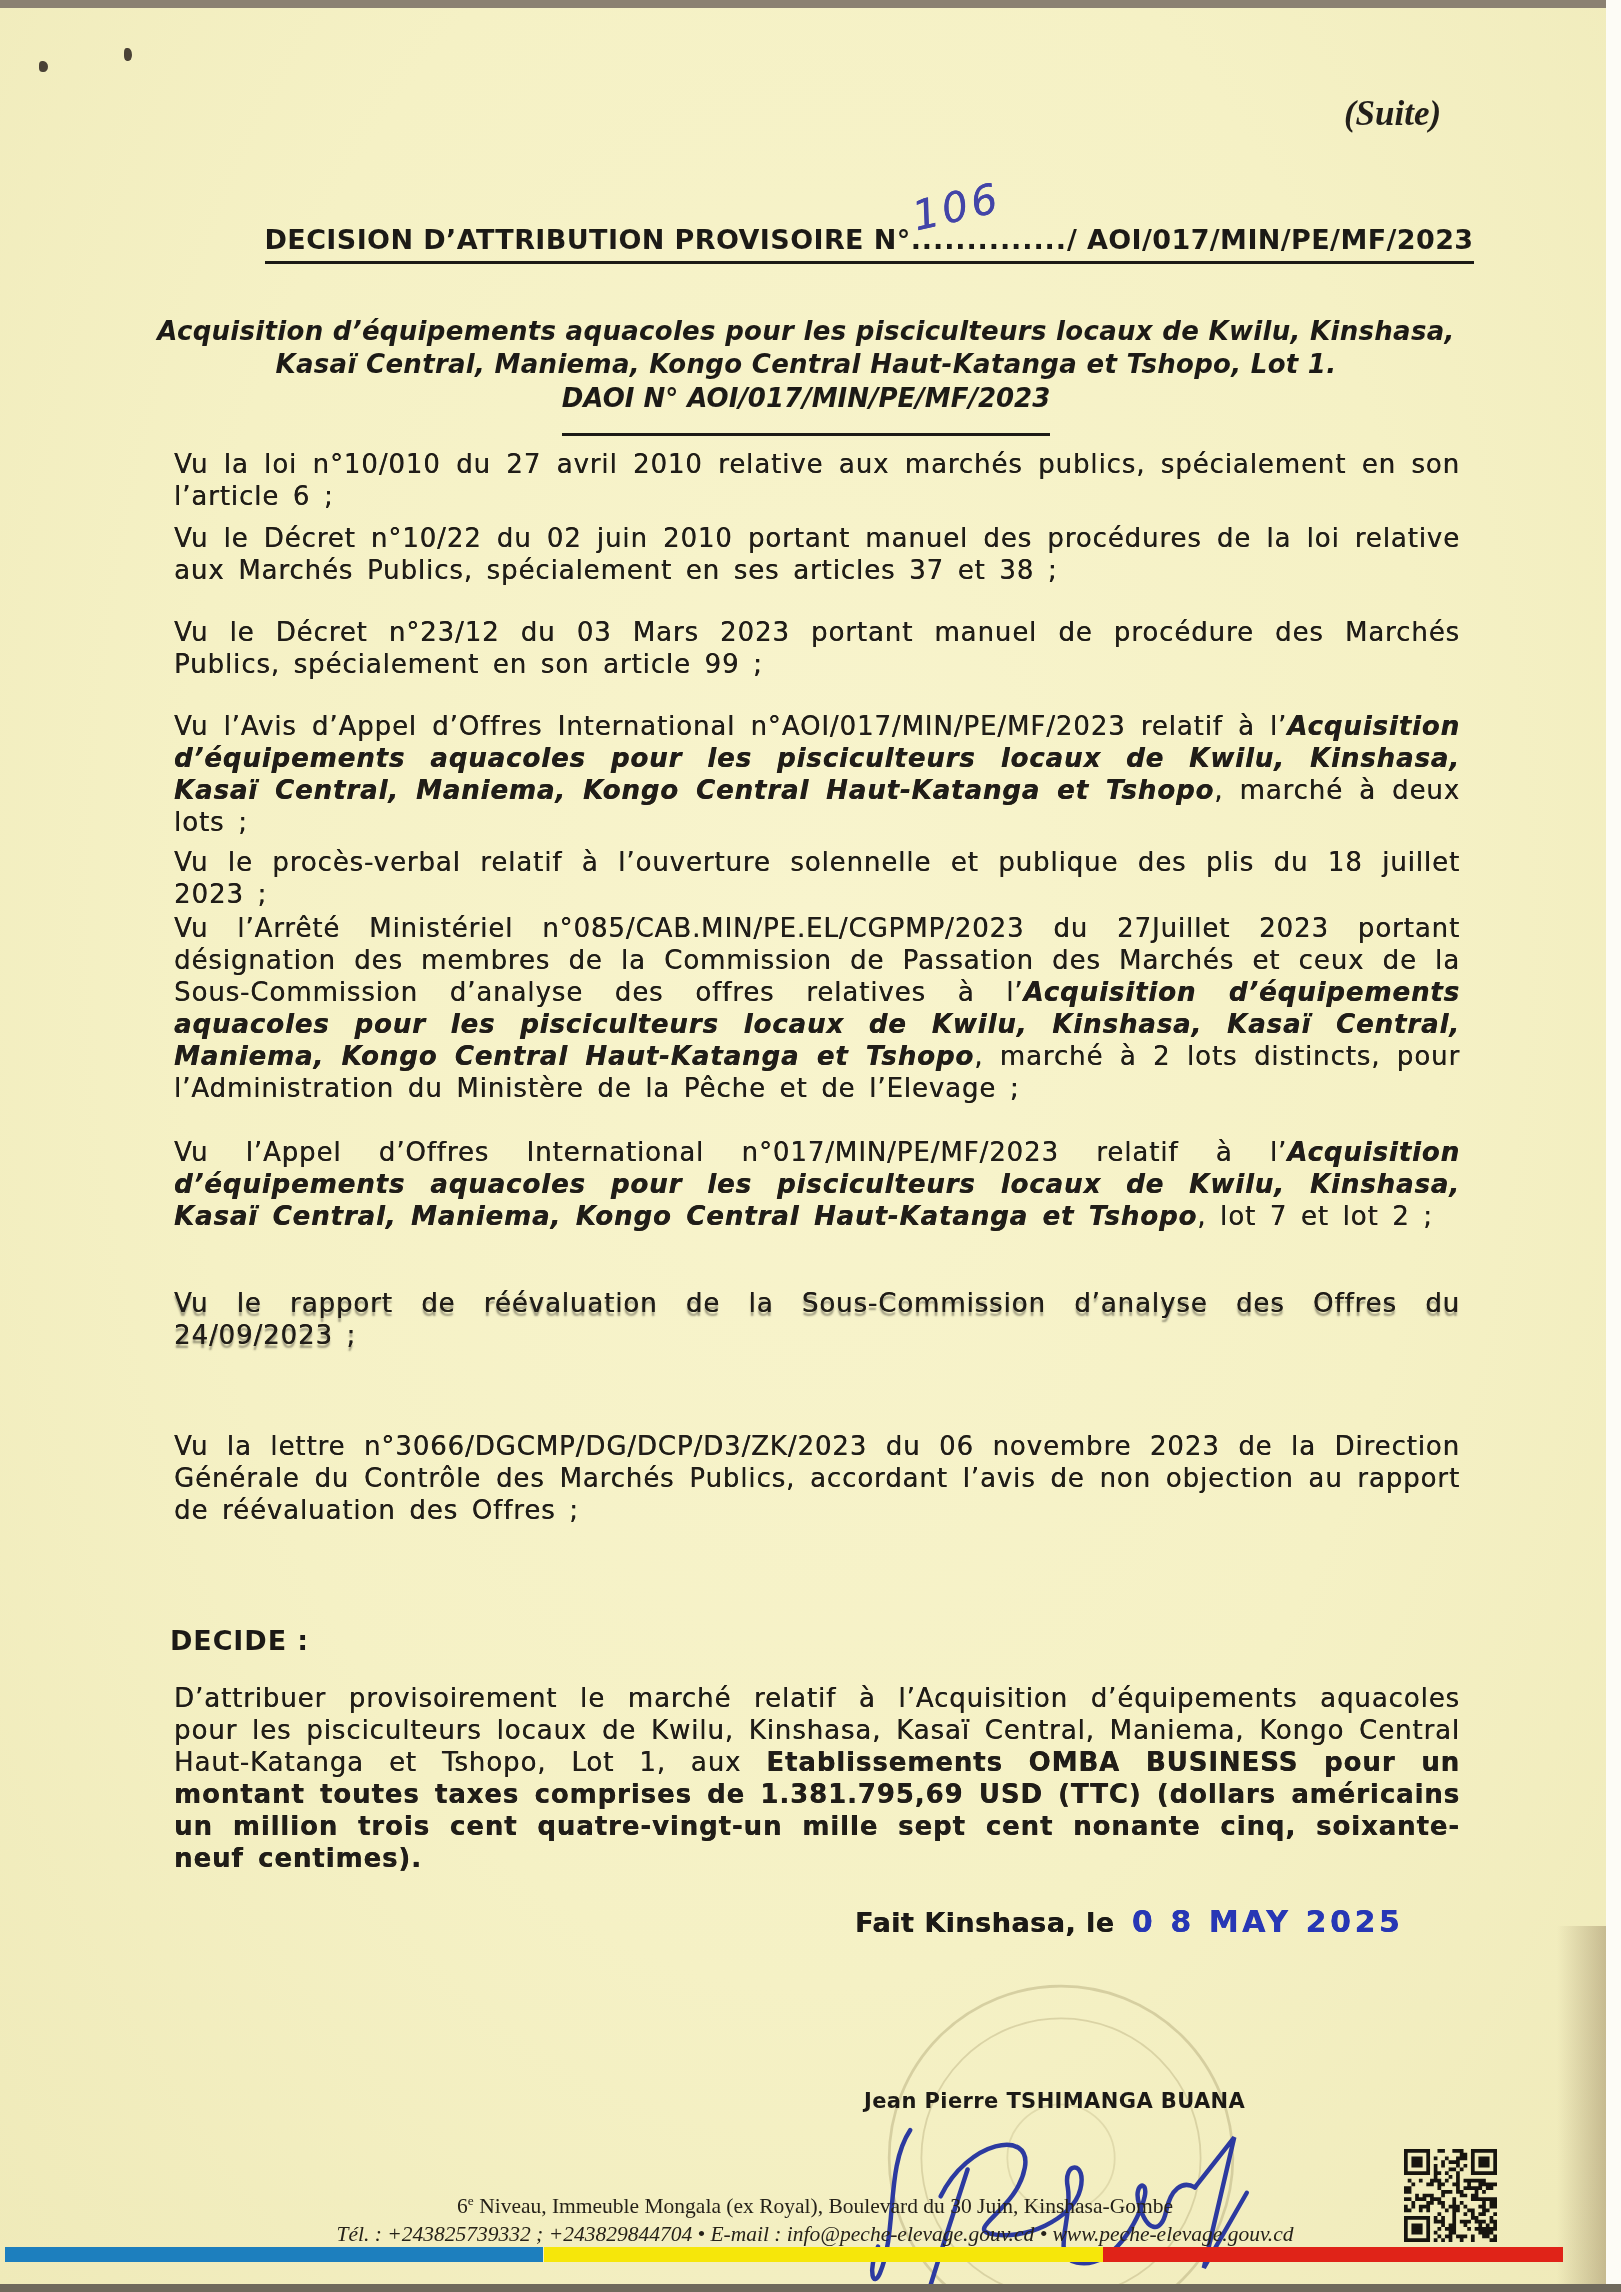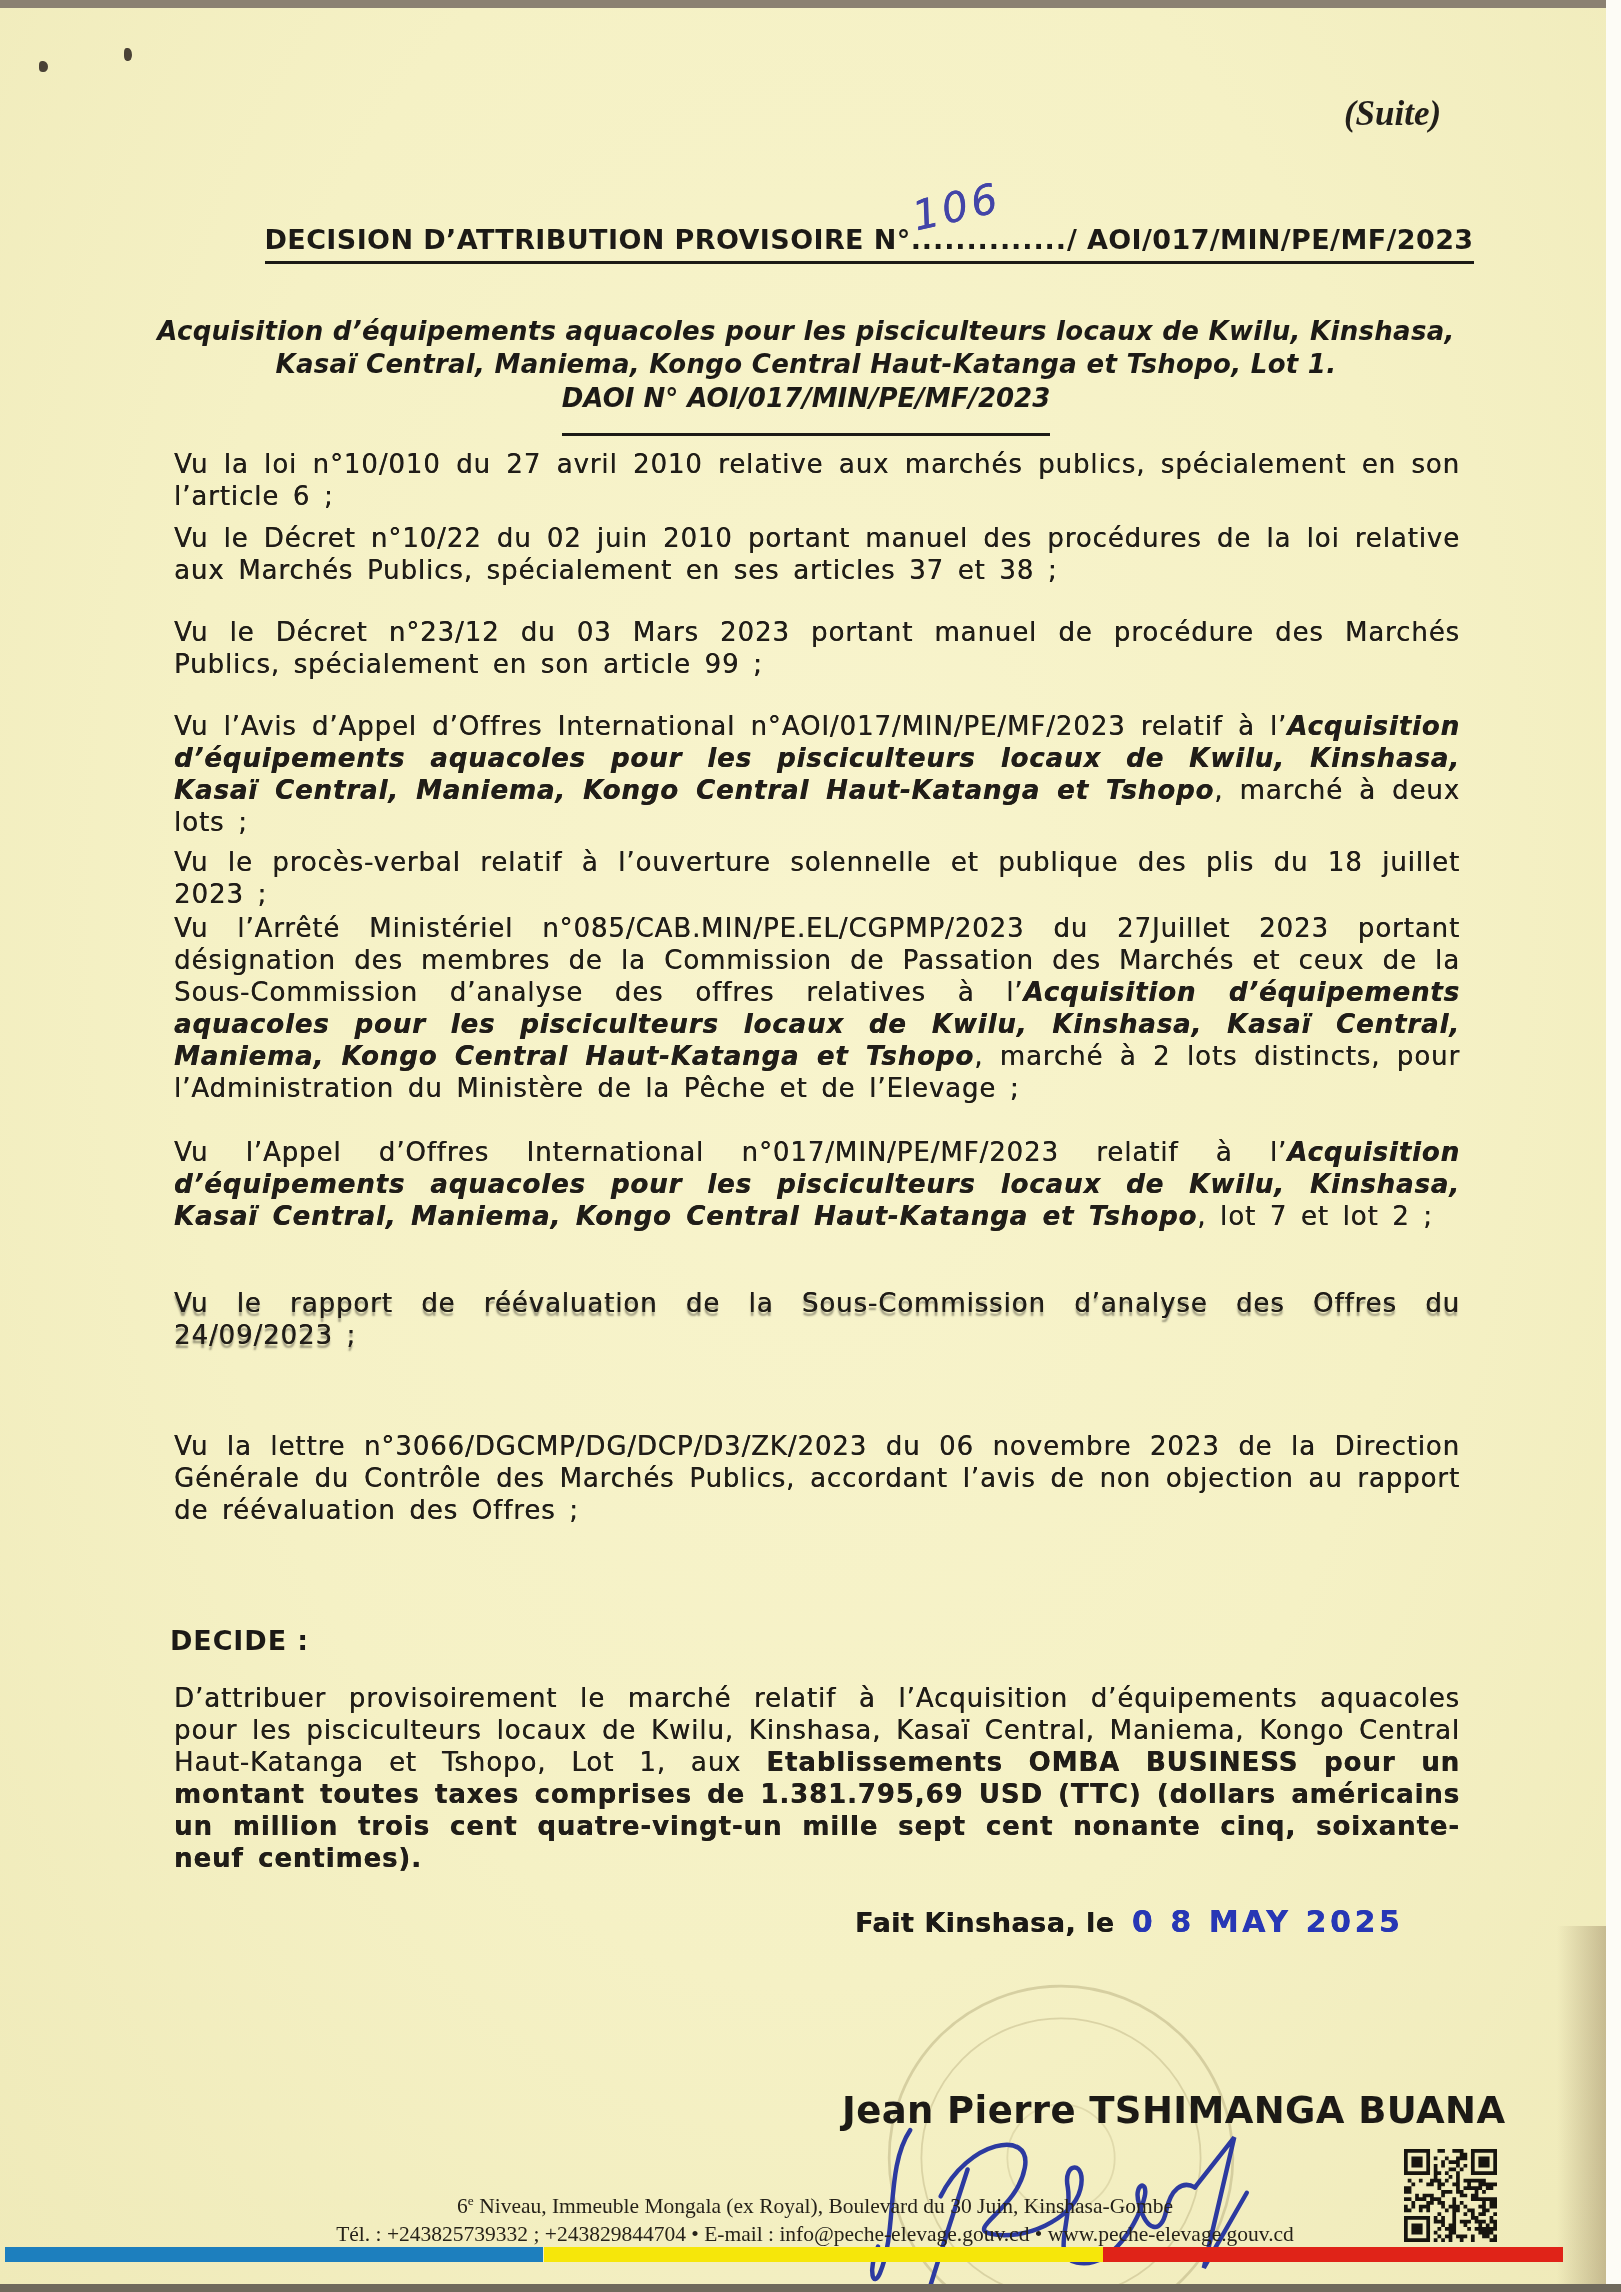"Jean Pierre TSHIMANGA BUANA" .signatory { font-size: 37px -> 21px; left: 842px -> 864px }
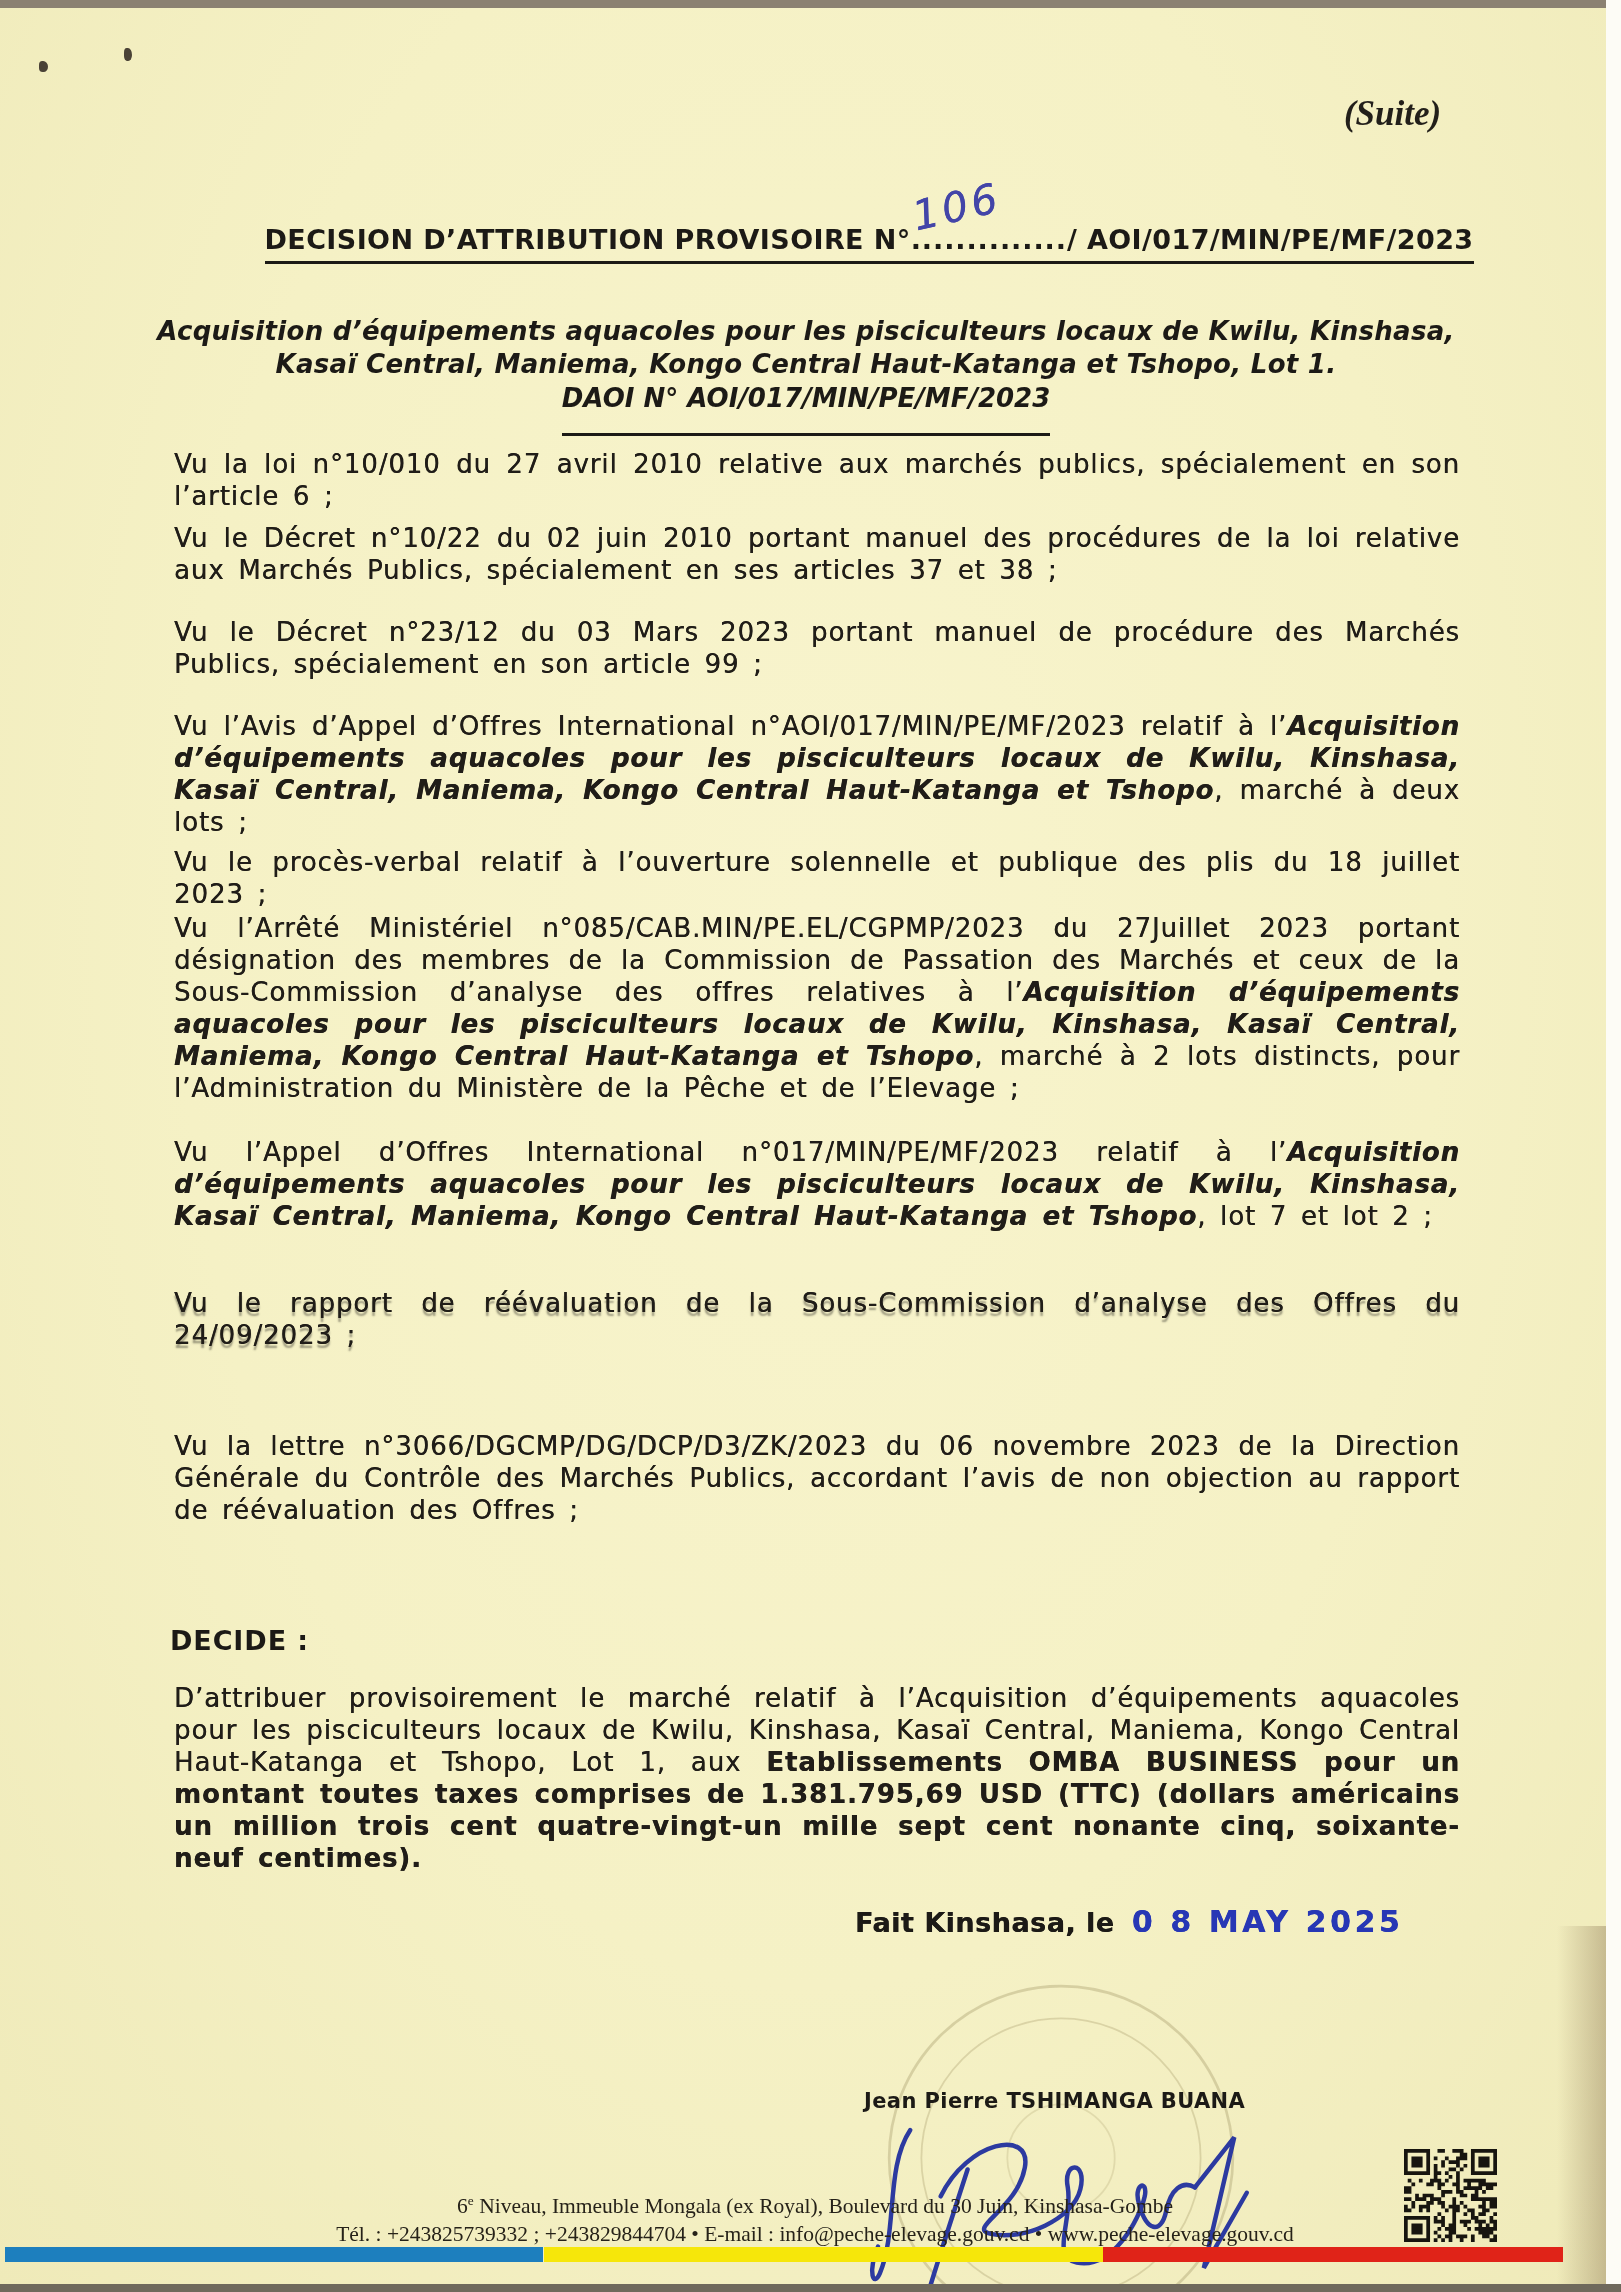"Tél. : +243825739332 ; +243829844704" .footer .l2 { font-style: none -> italic }
